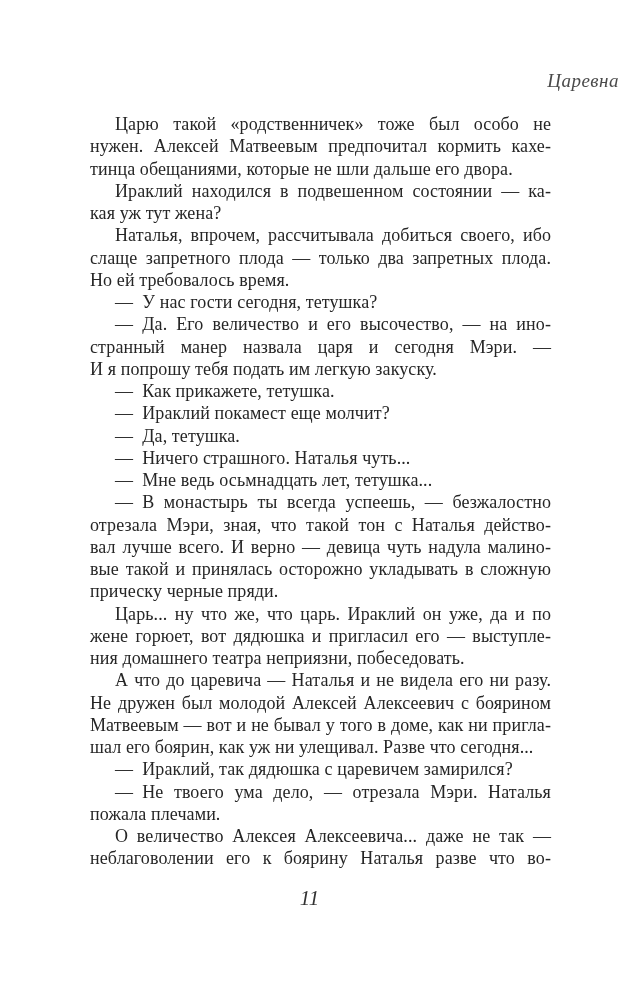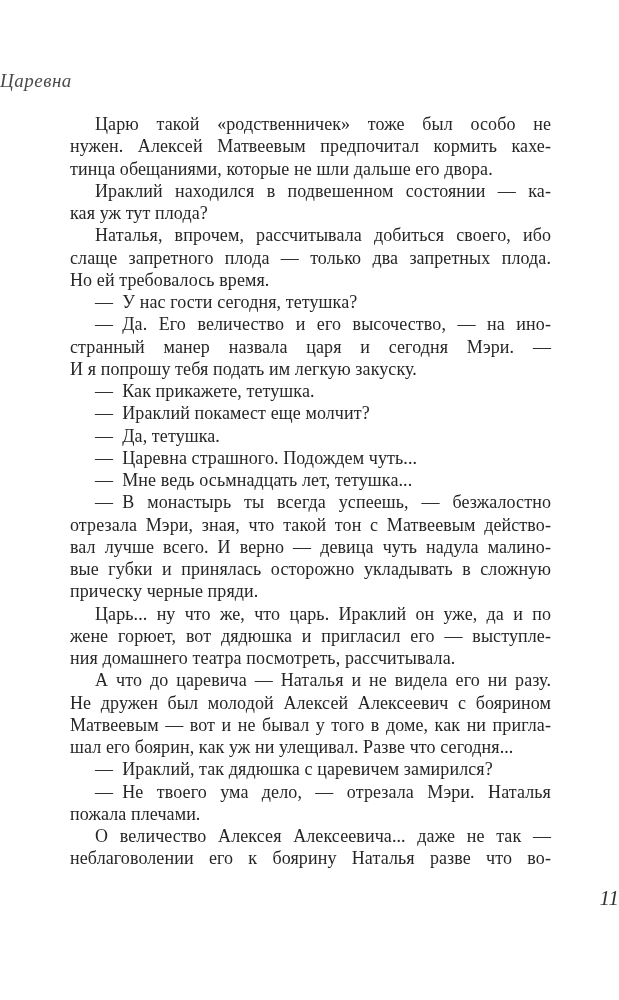"Царевна" .running-head { text-align: left -> right }
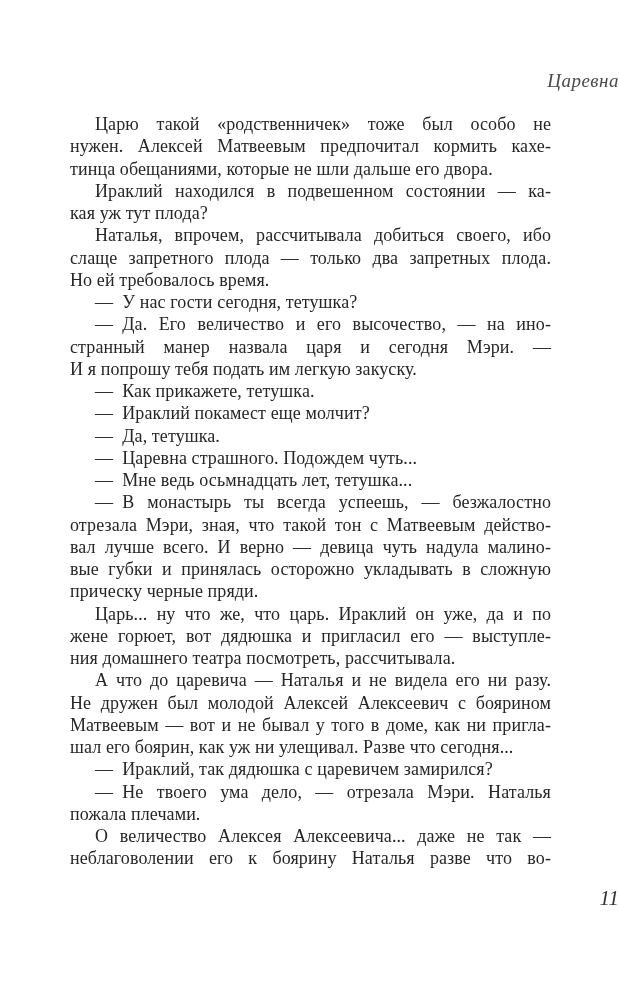"Царю такой «родственничек» тоже был" .line { margin-left: none -> 20px }
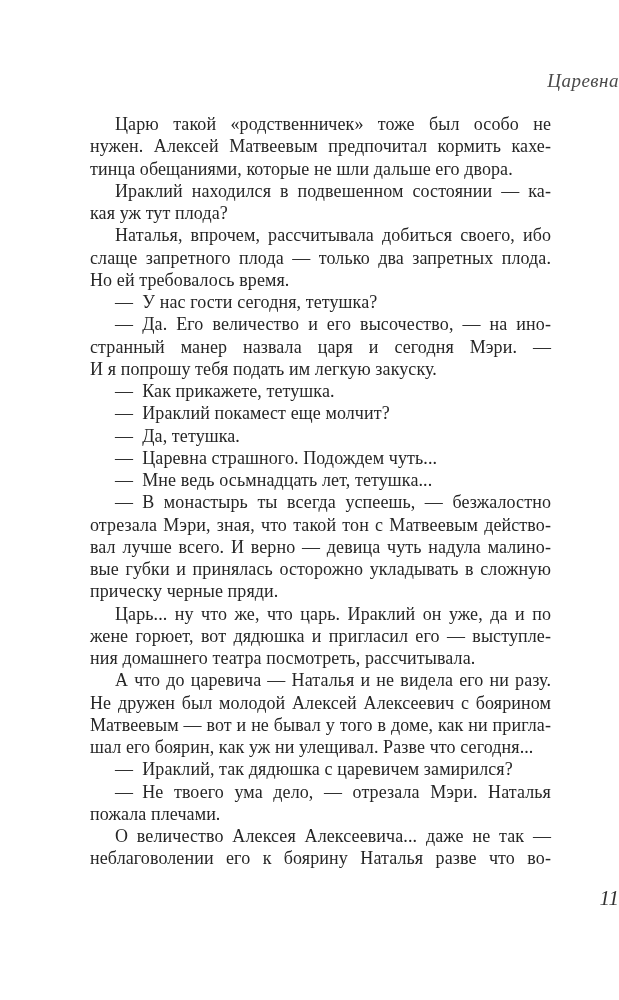"кая уж тут плода?" div.line { text: плода -> жена }
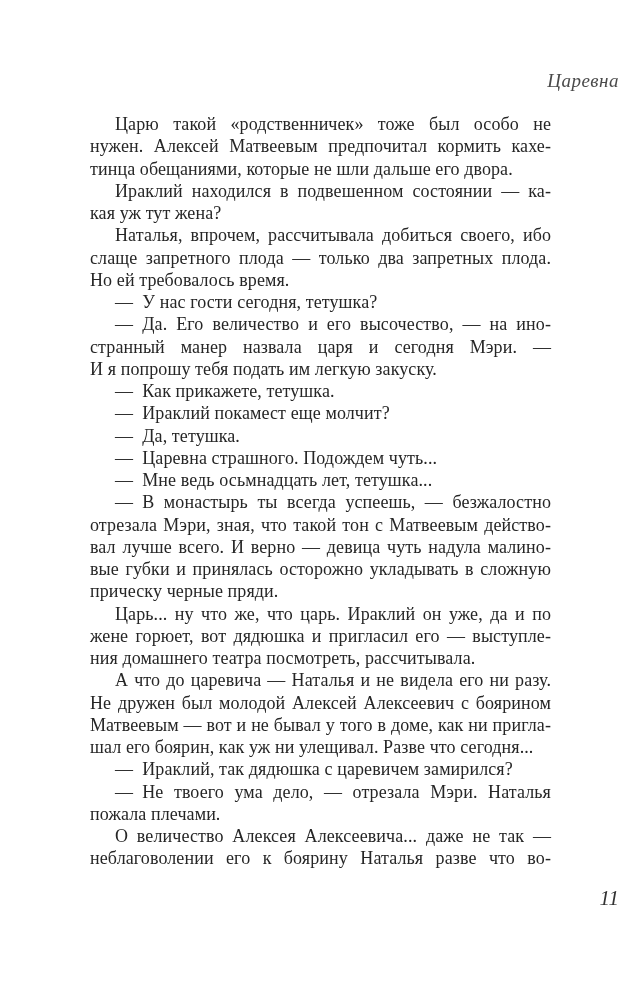"— Царевна страшного. Подождем чуть..." div.line { text: Царевна страшного. Подождем -> Ничего страшного. Наталья }
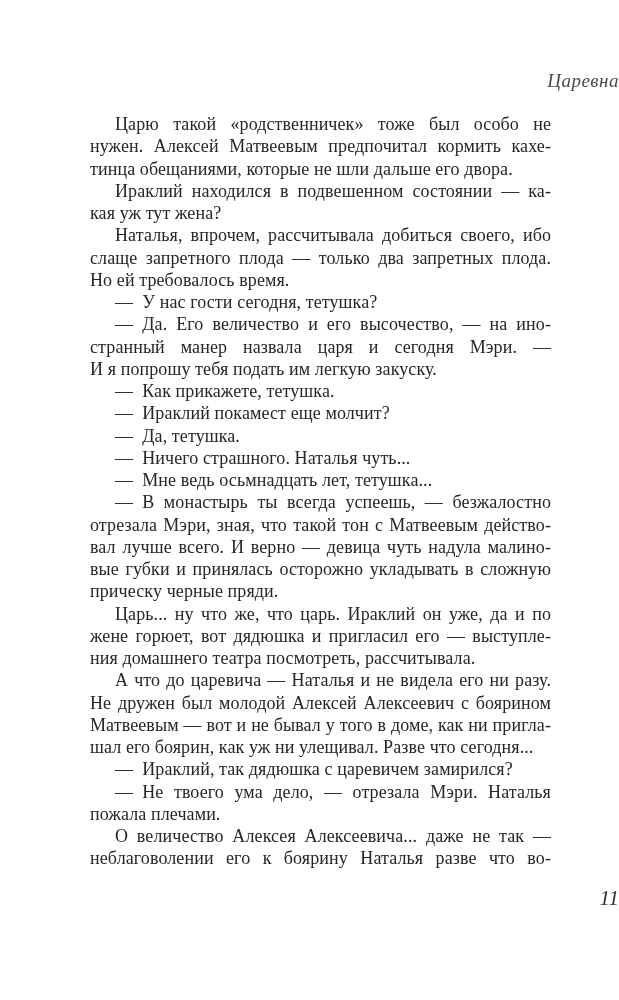"отрезала Мэри, зная, что такой" div.line { text: Матвеевым -> Наталья }
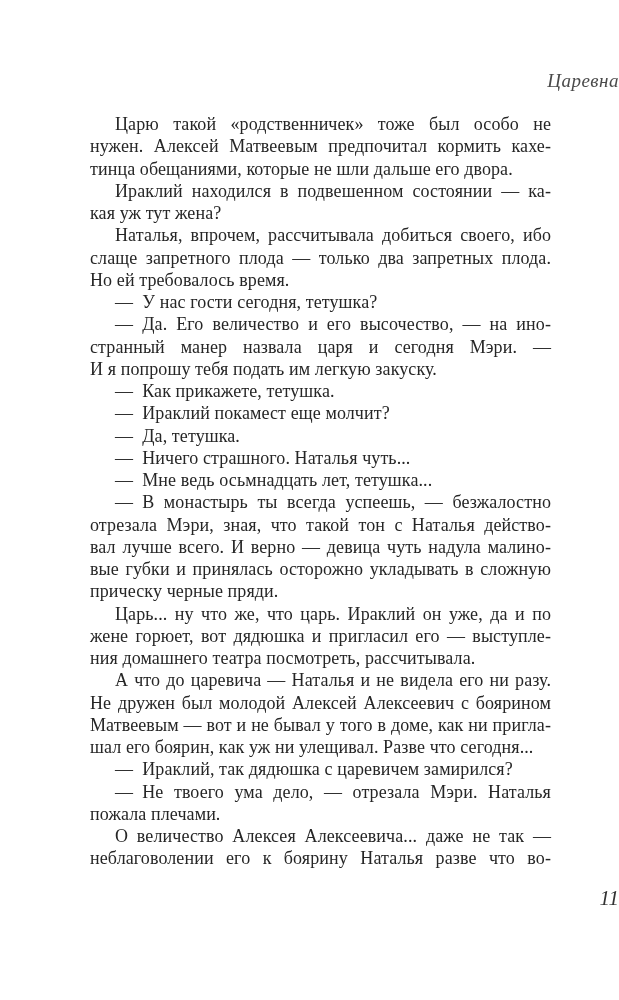"вые губки и принялась осторожно" div.line { text: губки -> такой }
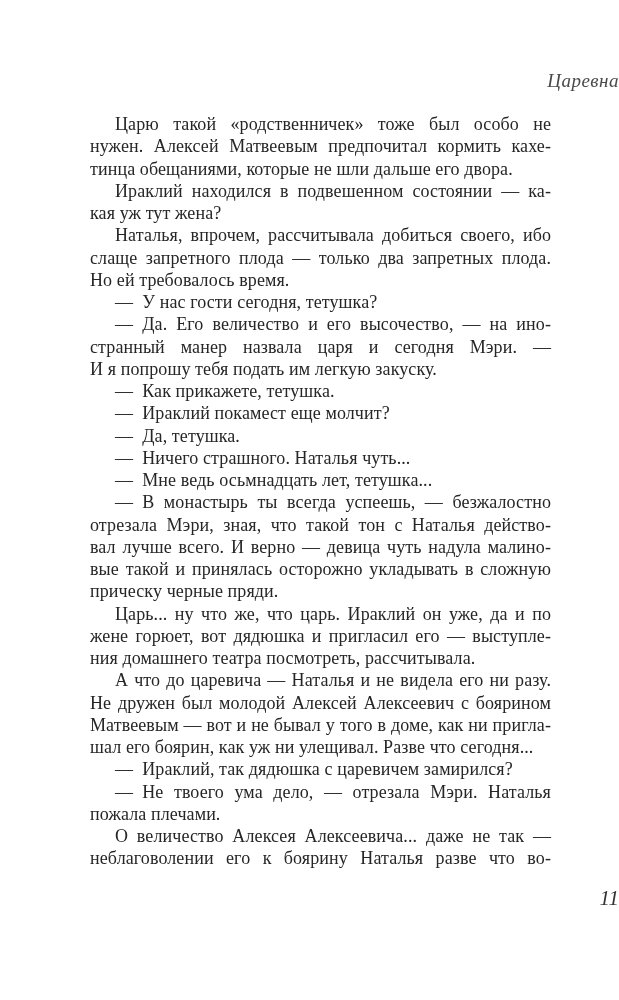"ния домашнего театра посмотреть," div.line { text: посмотреть, рассчитывала -> неприязни, побеседовать }
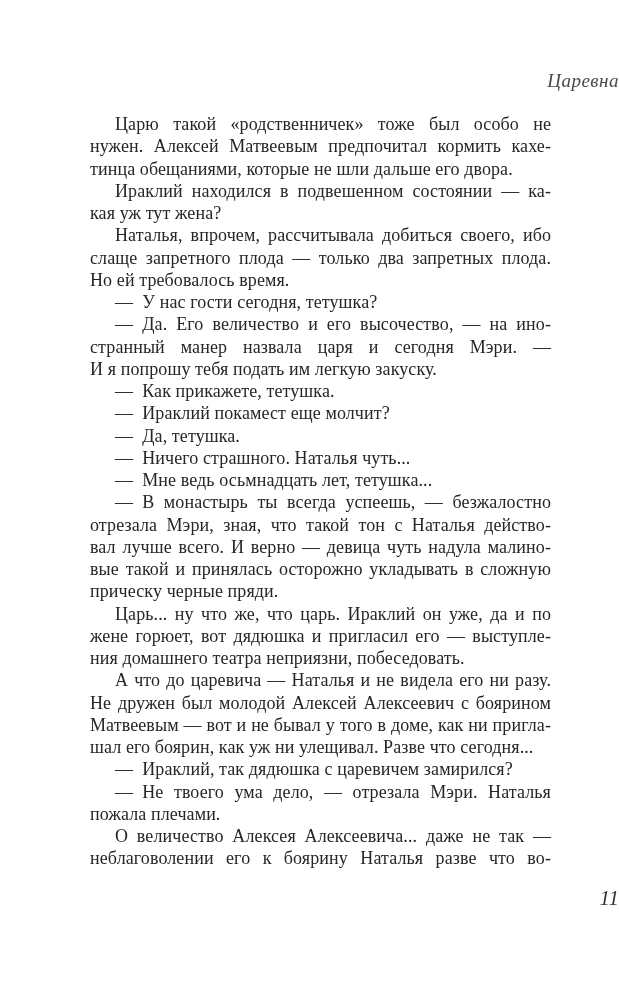"11" .folio { text-align: right -> center }
